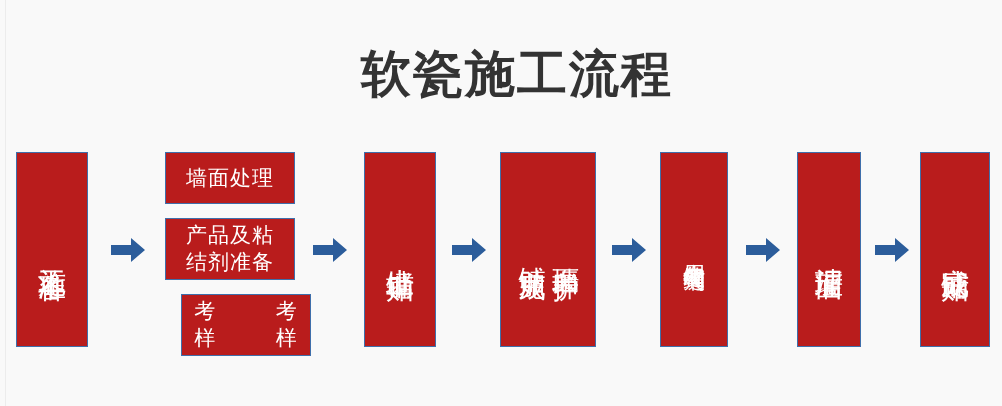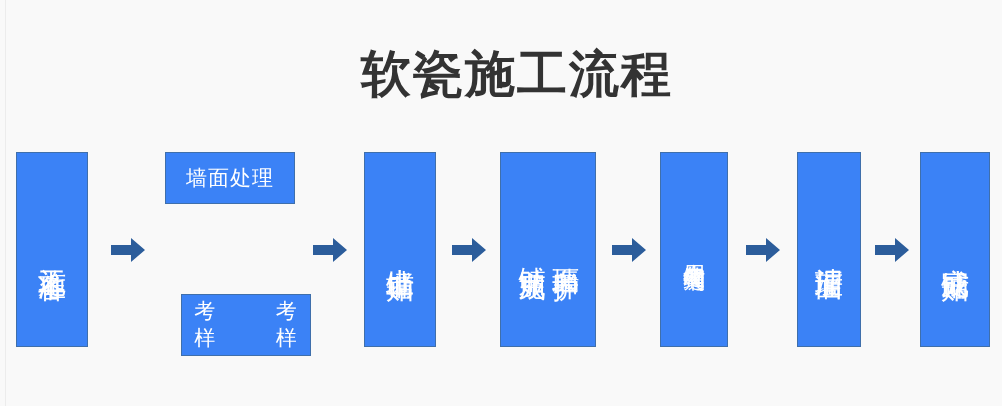"墙面处理" .node { background: #3b82f6 -> #b91c1c }
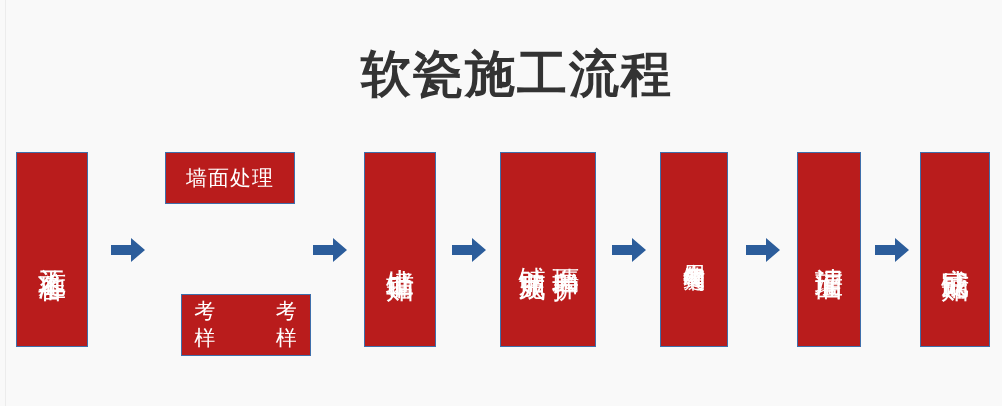"产品及粘" div.node { html: none -> <div> <span>产品及粘</span> <span>结剂准备</span> </div> }
